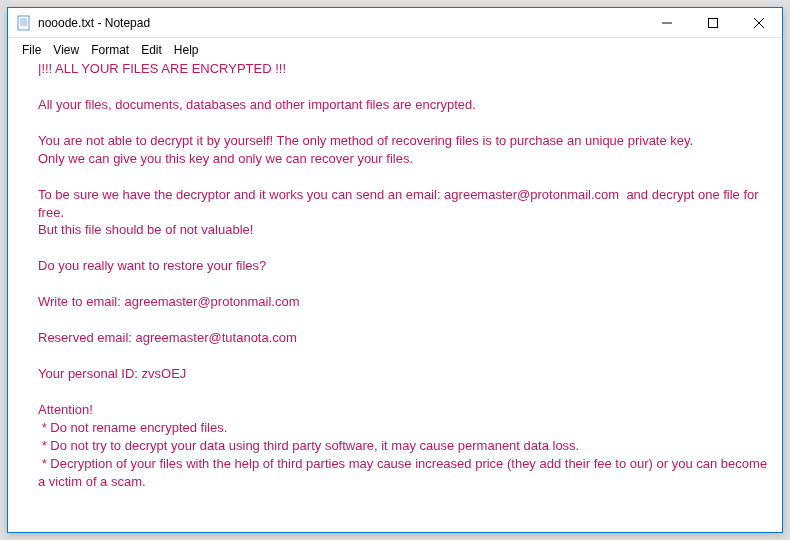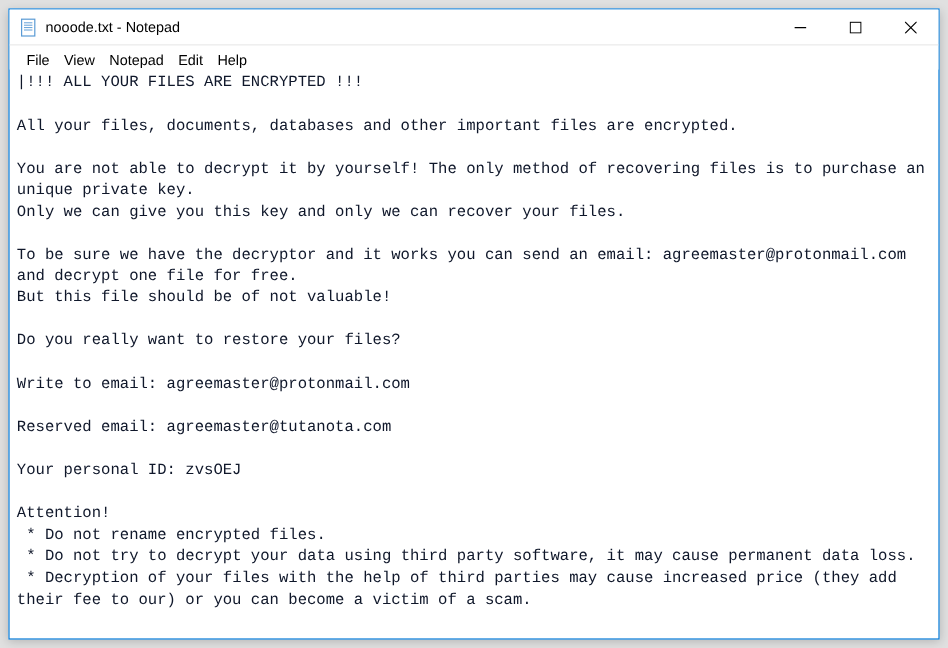"Notepad" span.menu-item { text: Notepad -> Format }
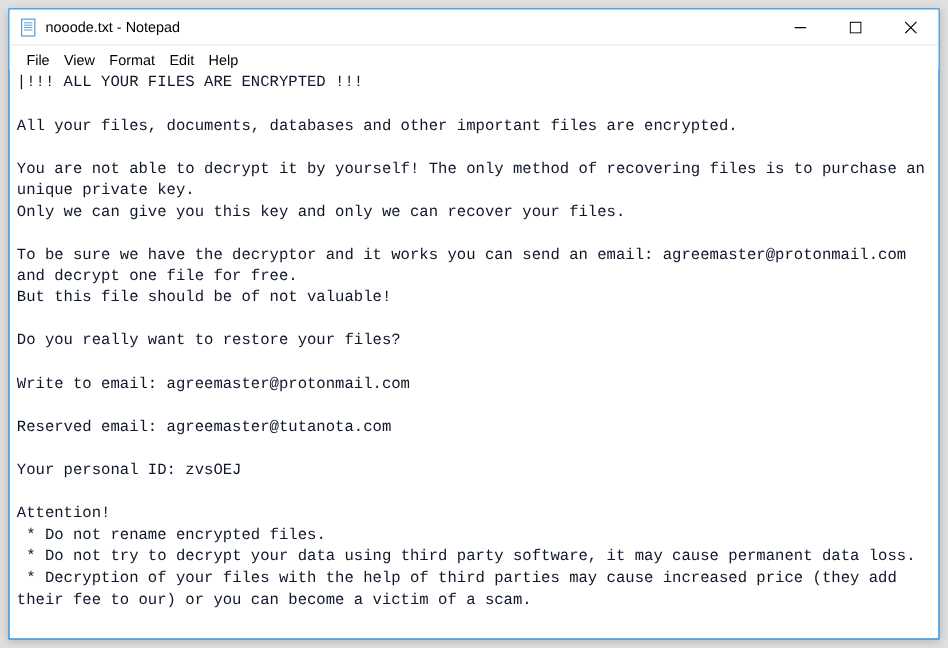"|!!! ALL YOUR FILES ARE" .editor { color: #0f172a -> #be185d; font-family: Liberation Mono, monospace -> Liberation Sans, sans-serif; margin-left: none -> 24px }
